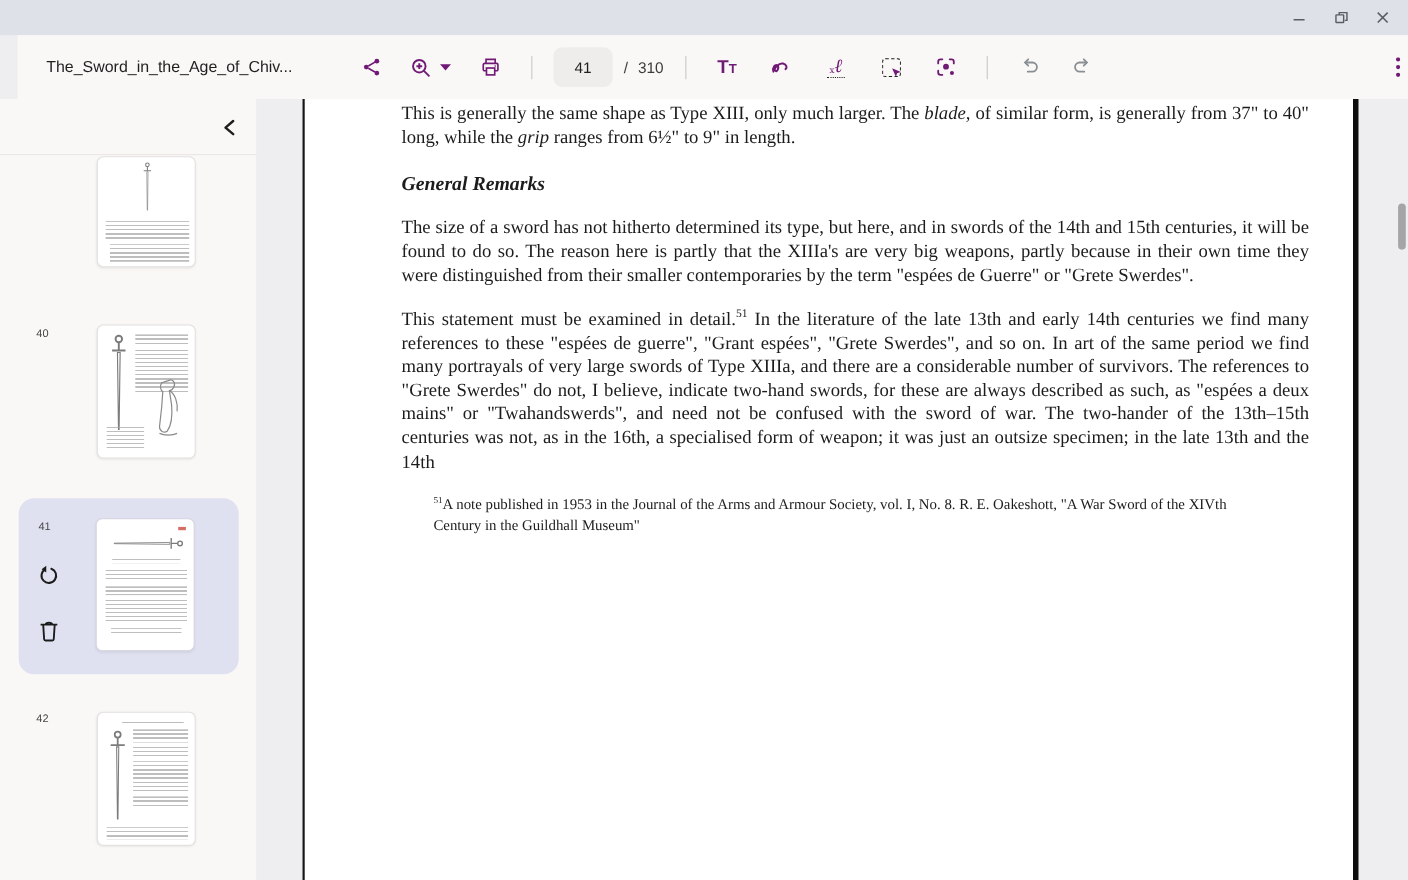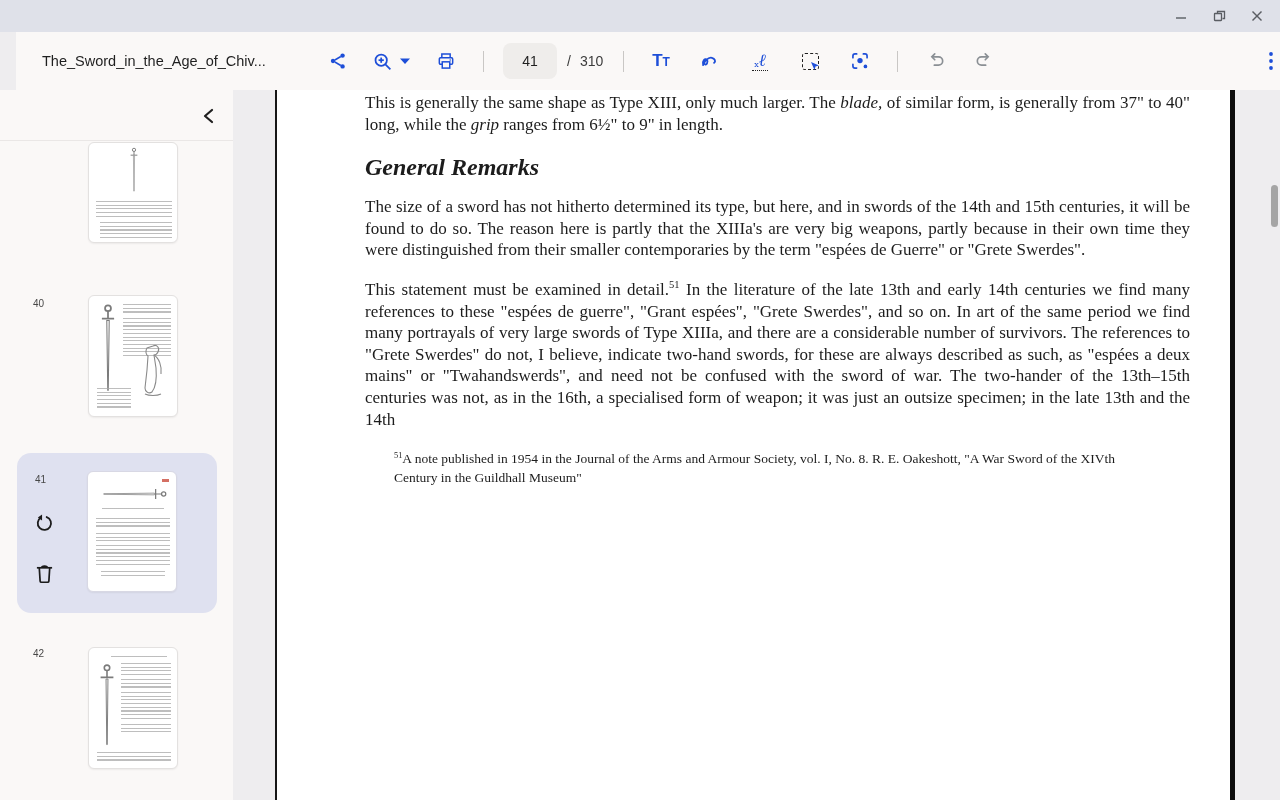"TT" .tb-btn { color: #1d4ed8 -> #701a75 }
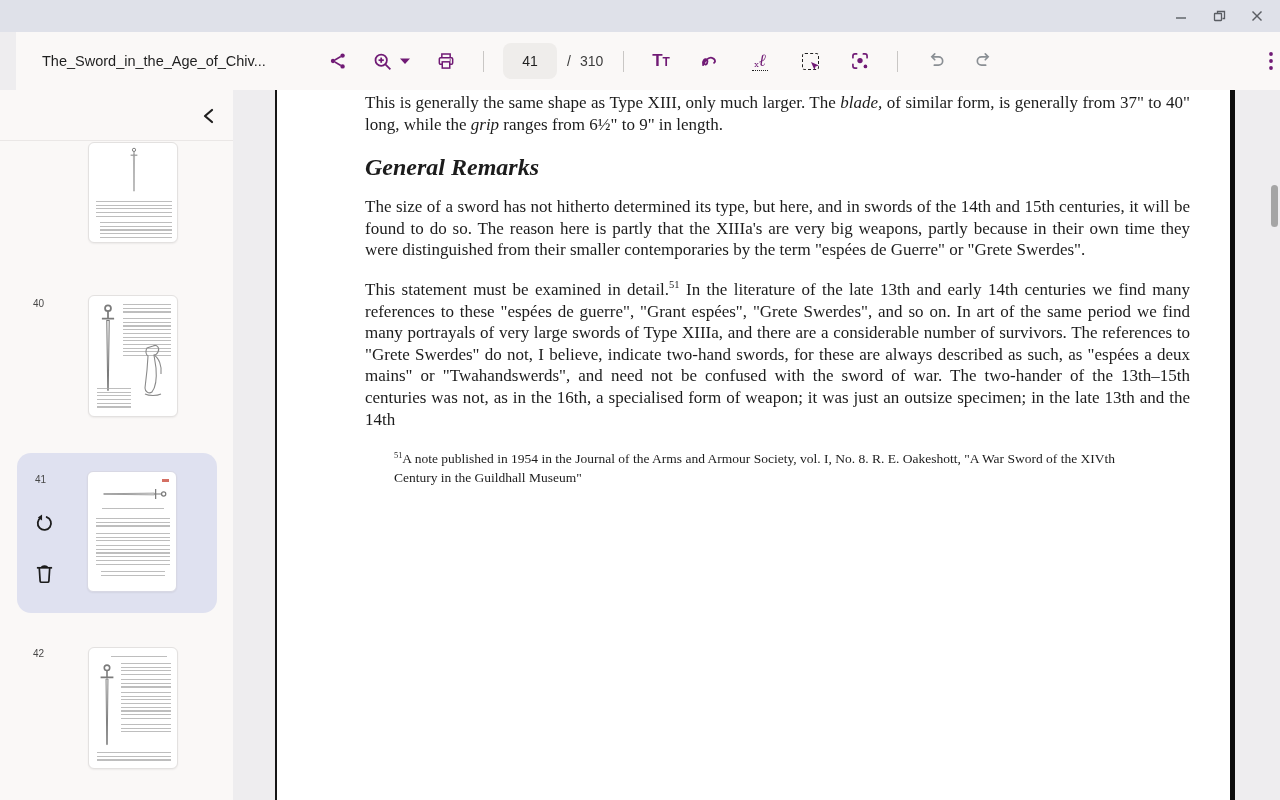"General Remarks" .doc-h { font-size: 24px -> 18px }
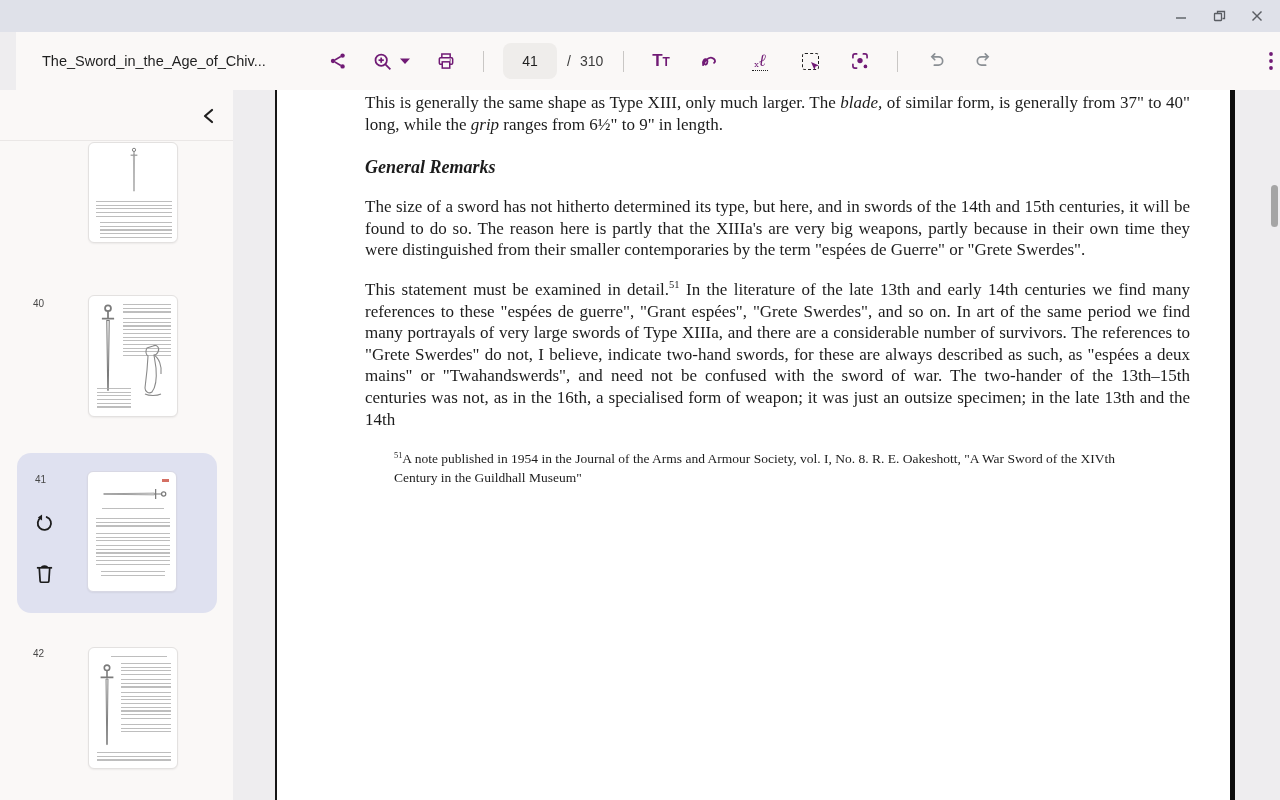"A note published in 1954" span { text: 1954 -> 1953 }
